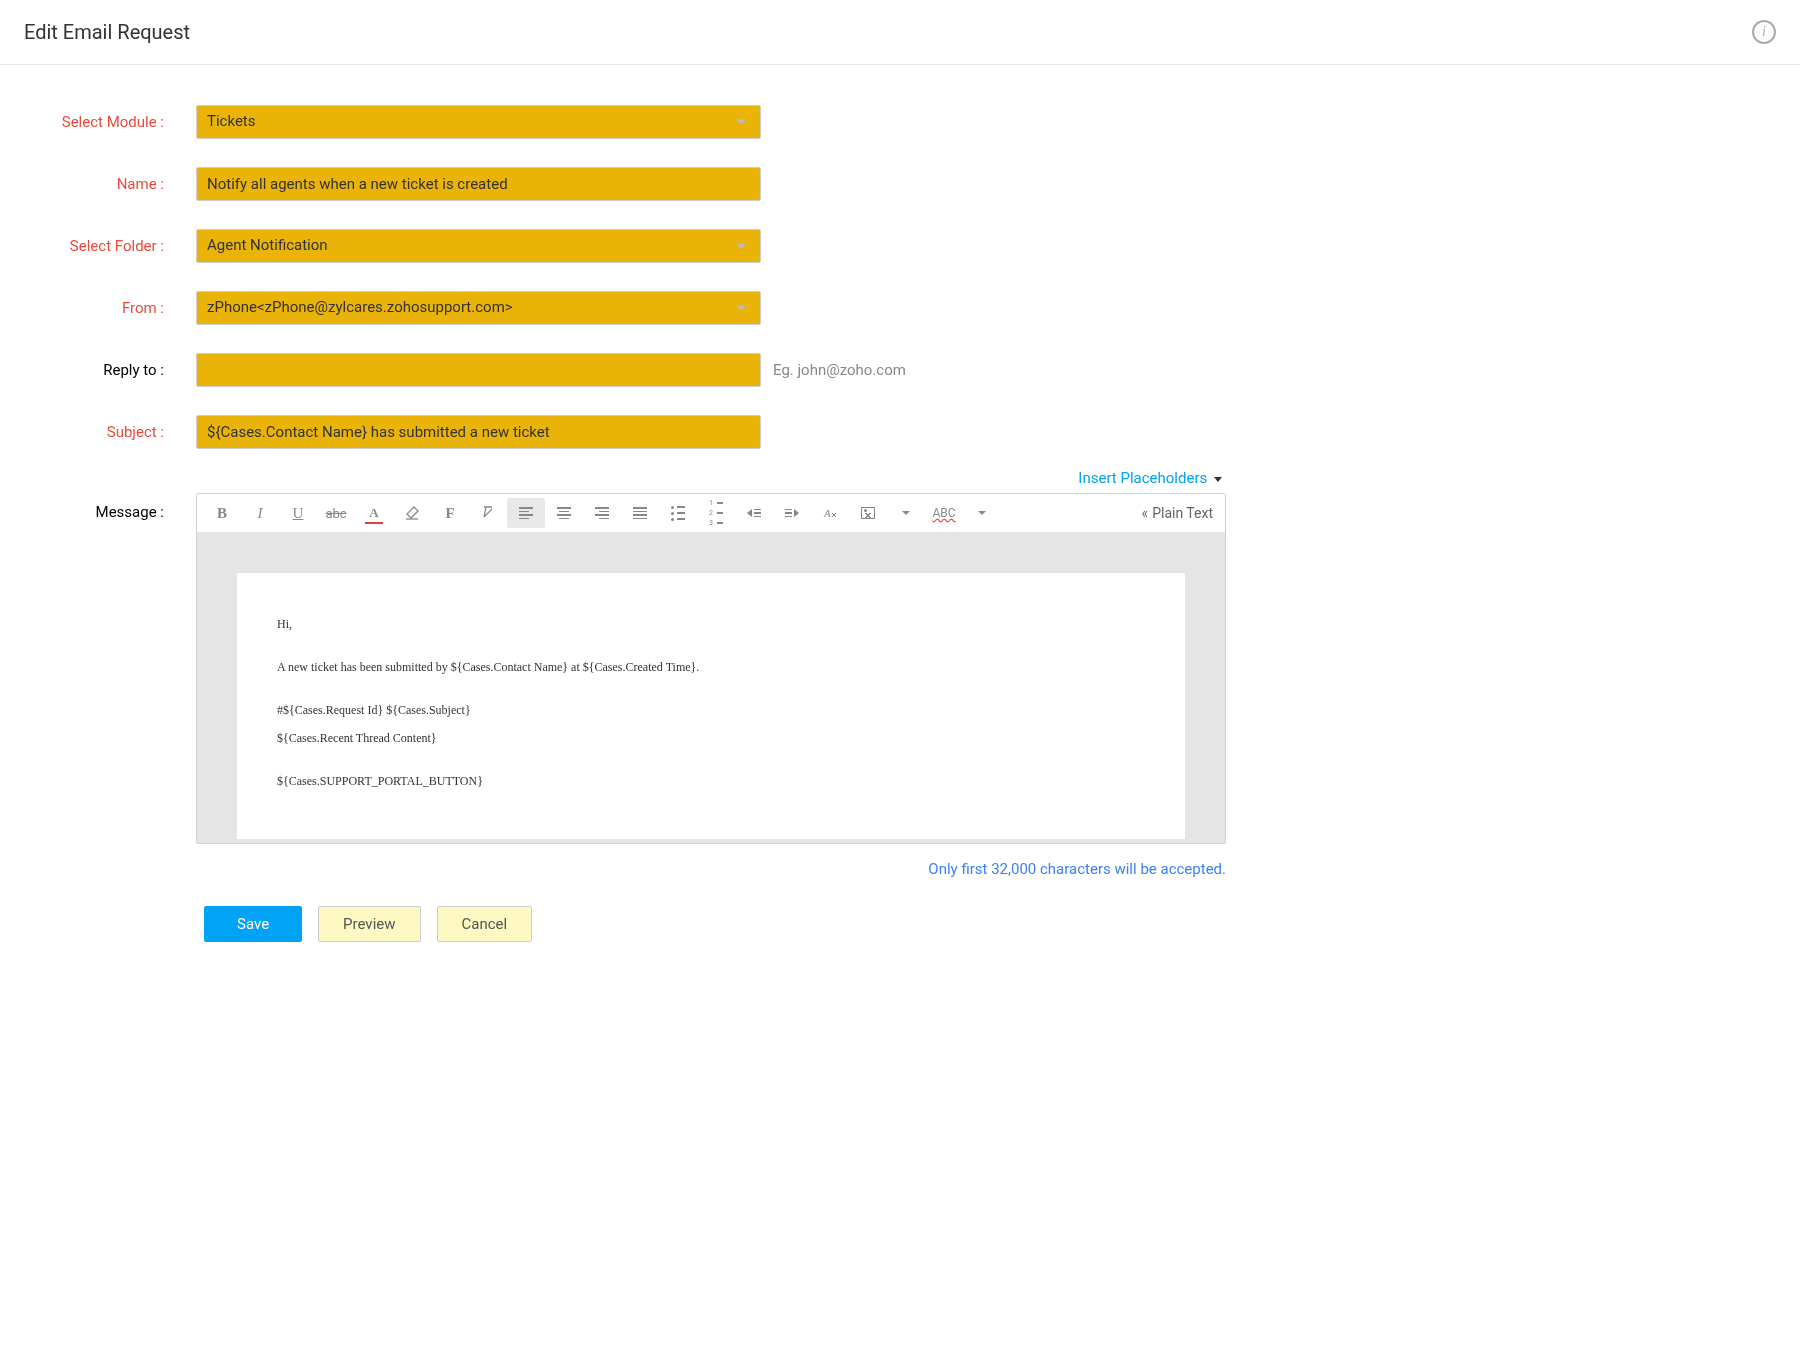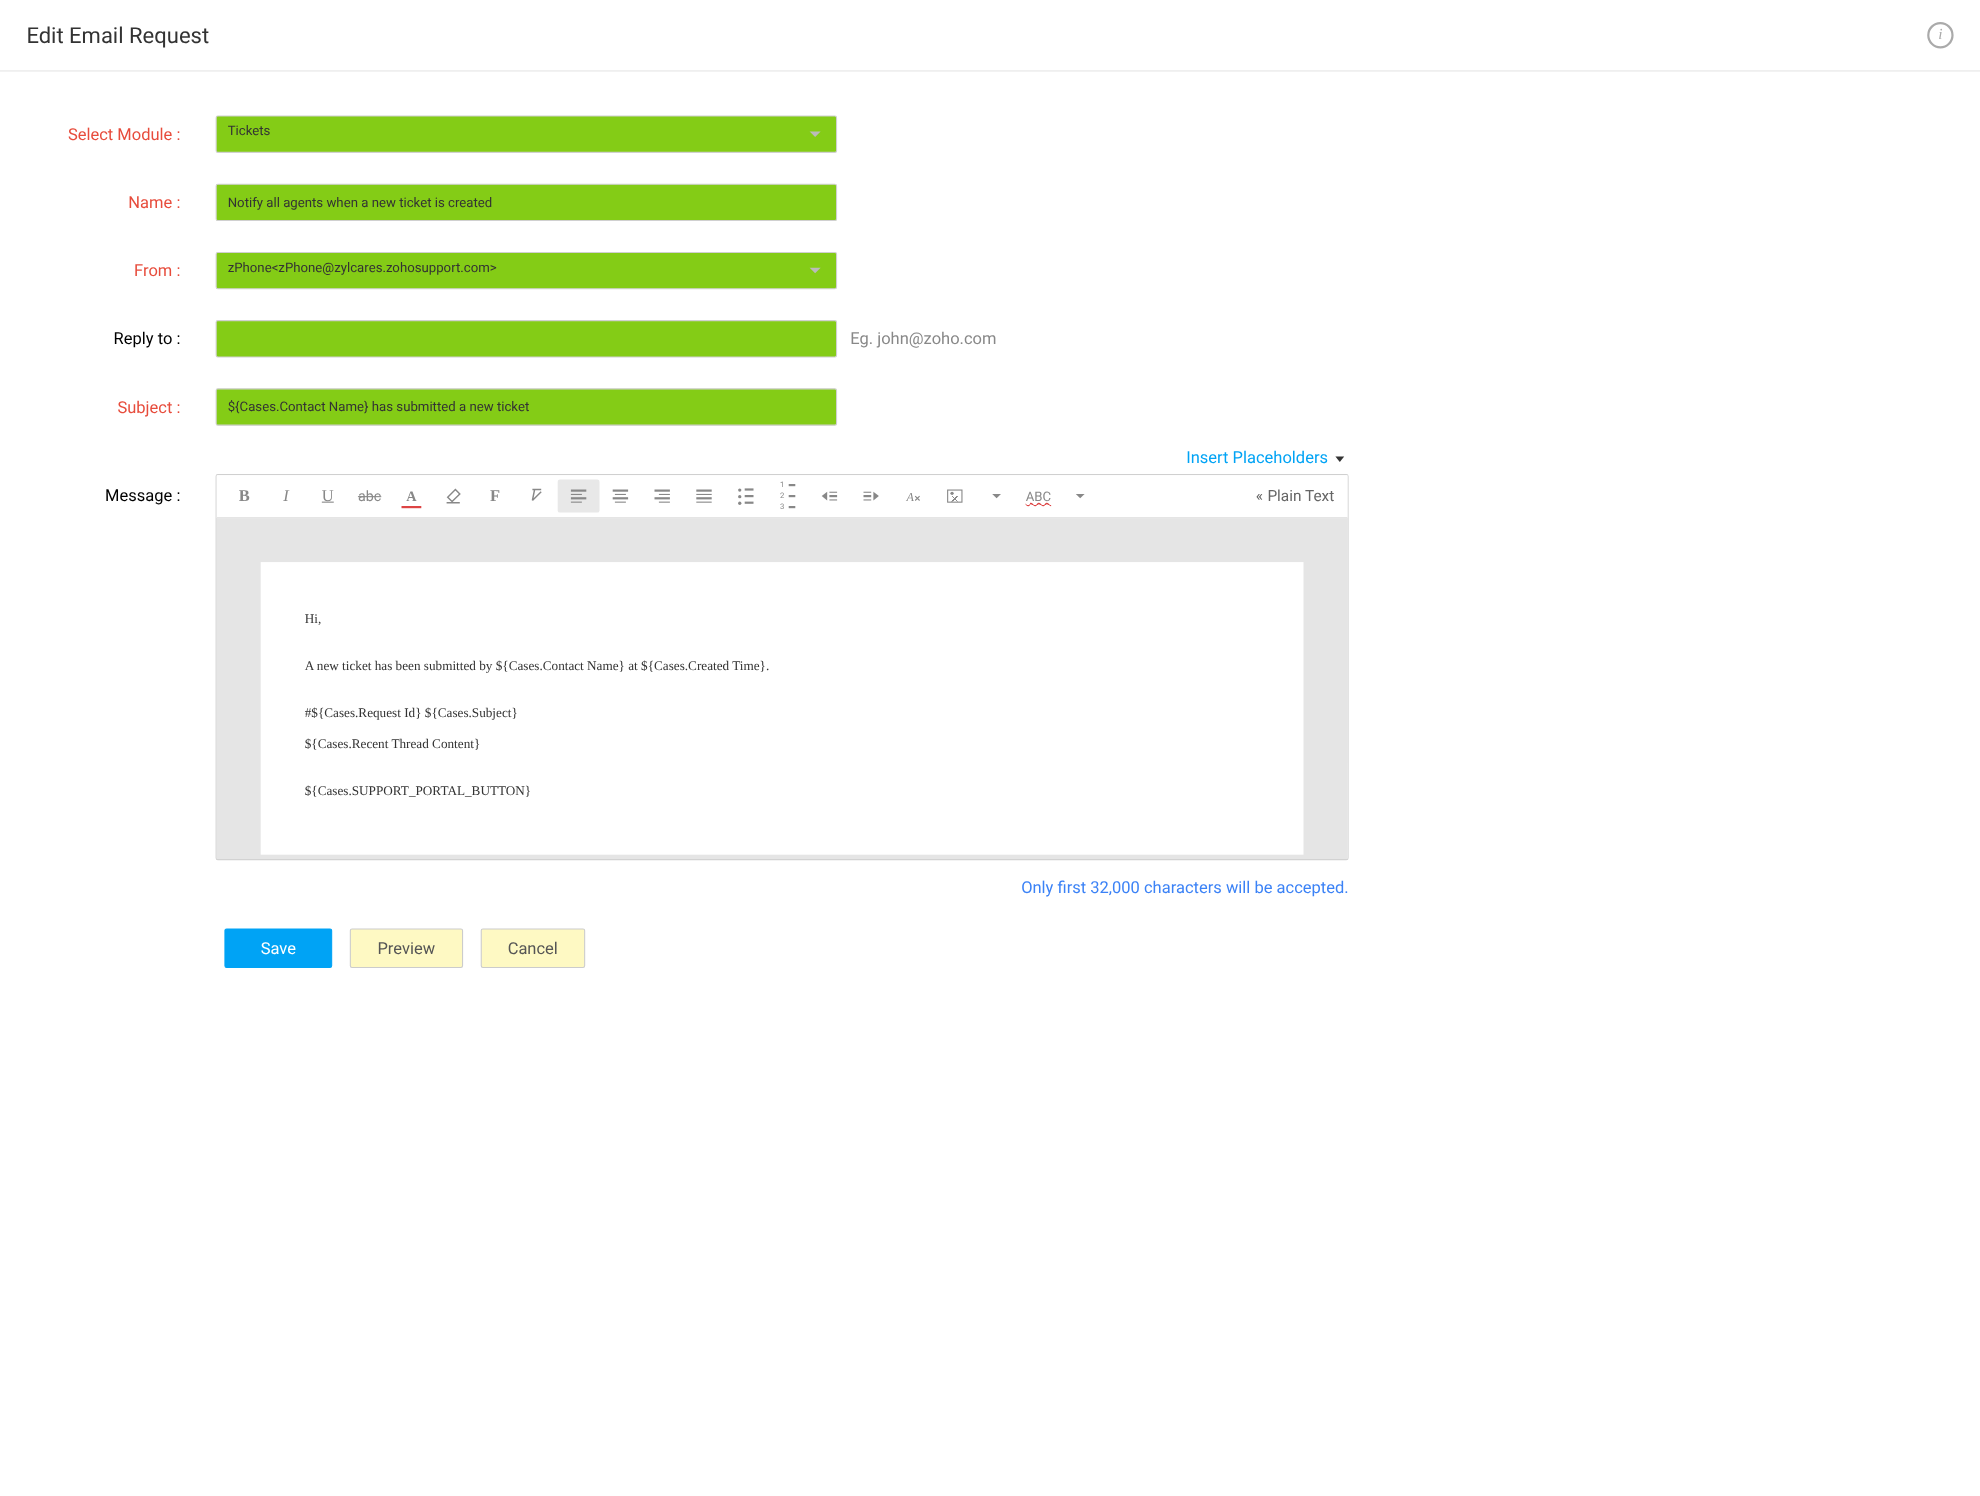"Tickets" .form-select, .form-input { background: #84cc16 -> #eab308; font-size: 12px -> 15px }
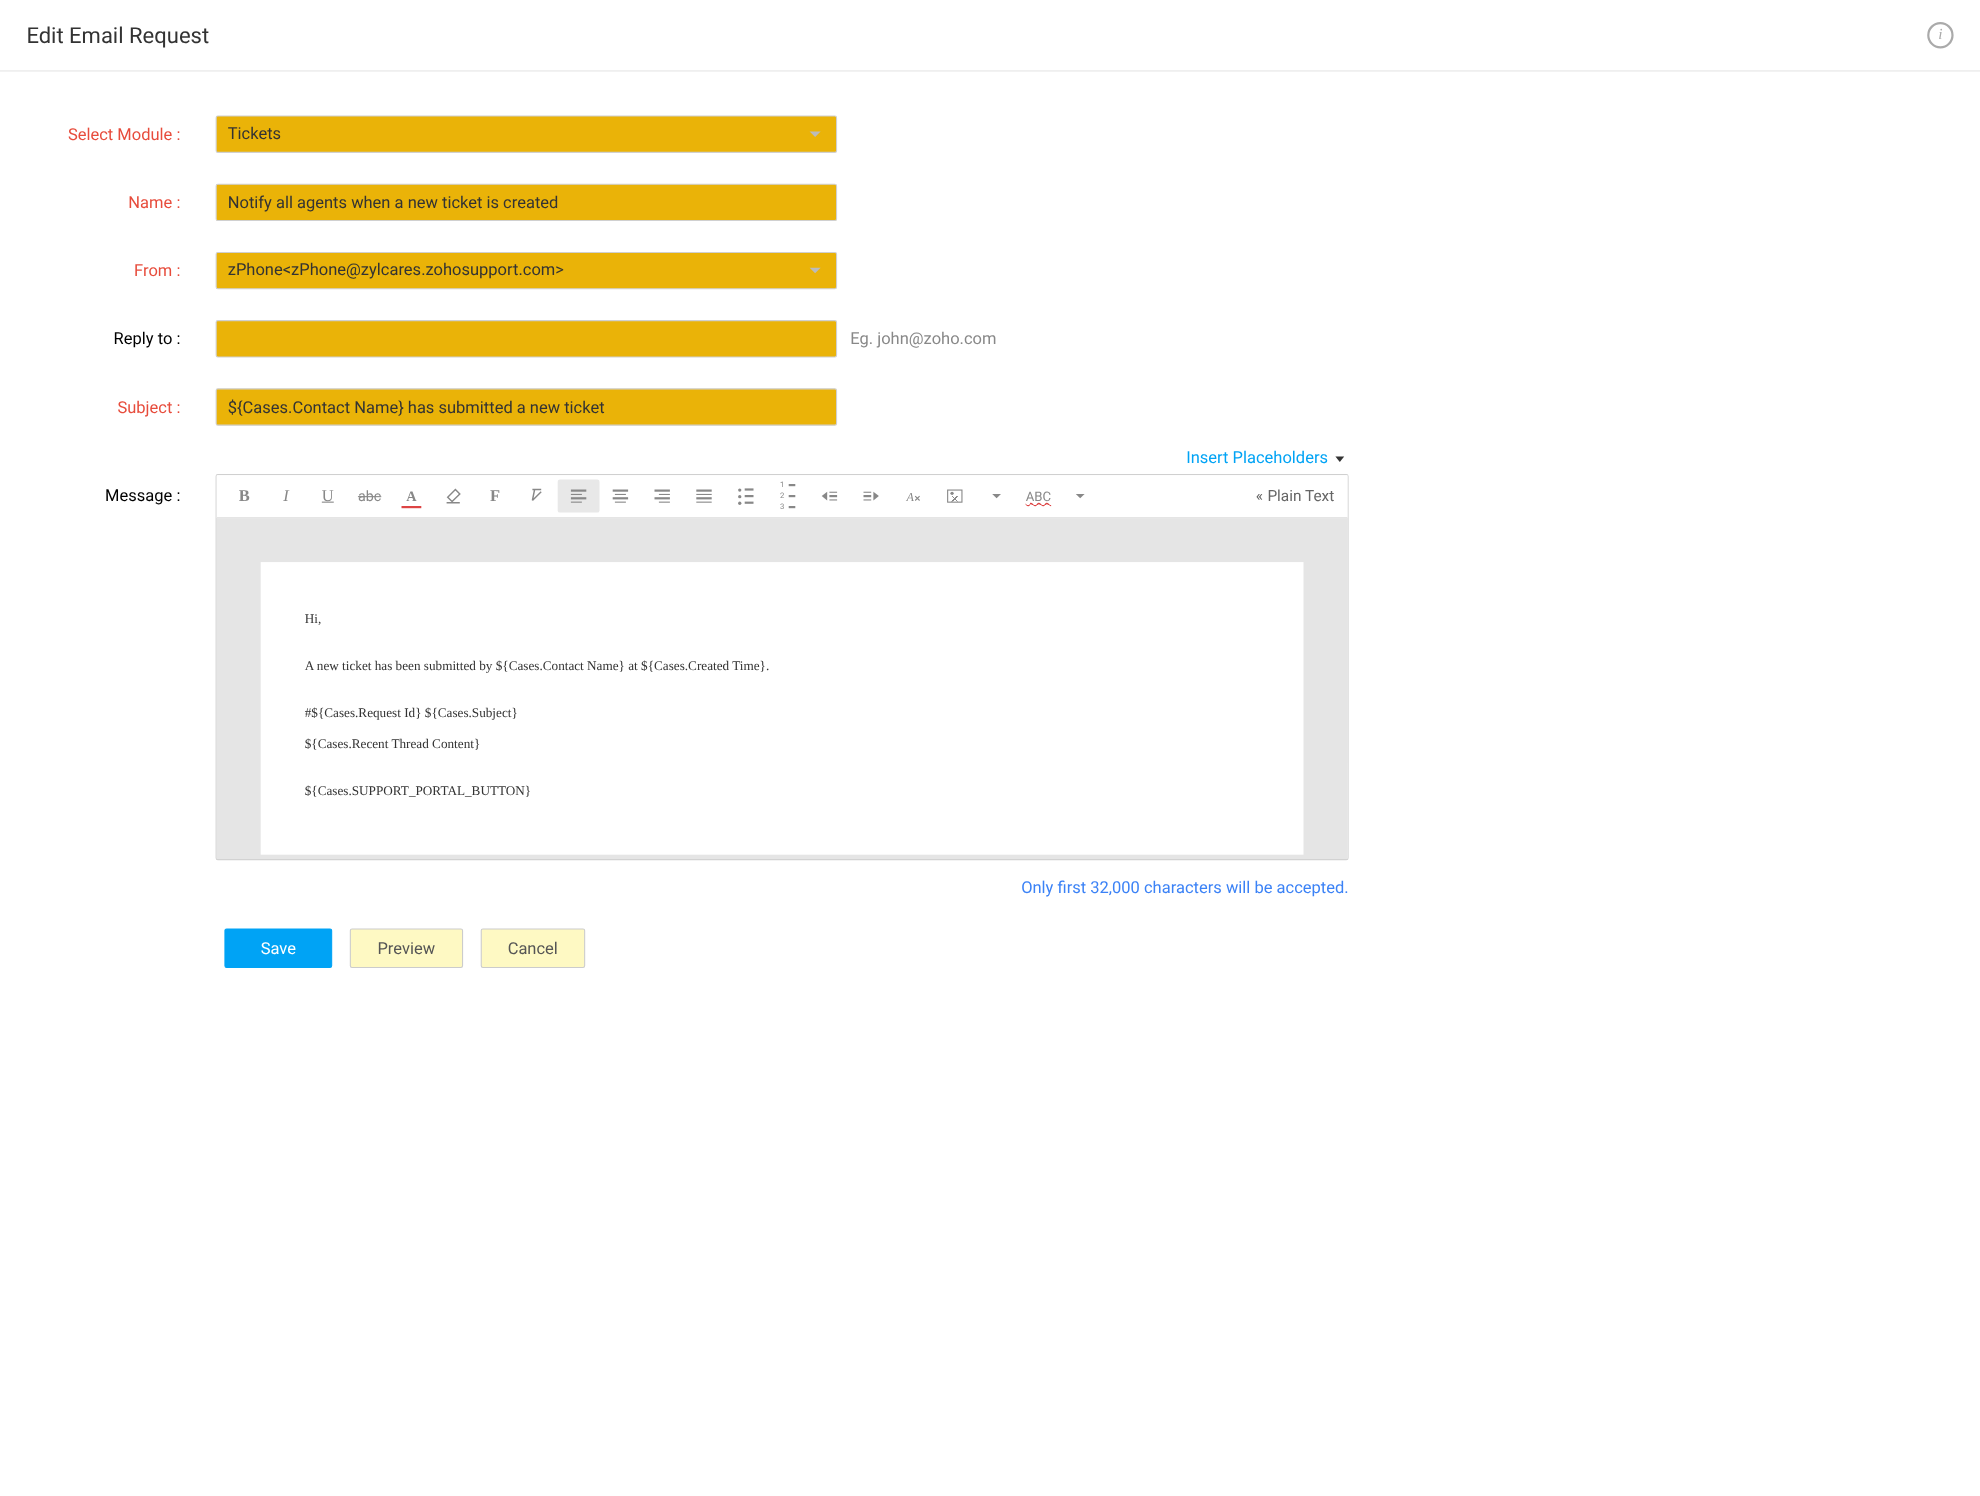"Select Folder :" div.form-row { html: none -> <div> <div>Select Folder :</div> <div> <div> <div>Agent Notification</div> </div> </div> </div> }
